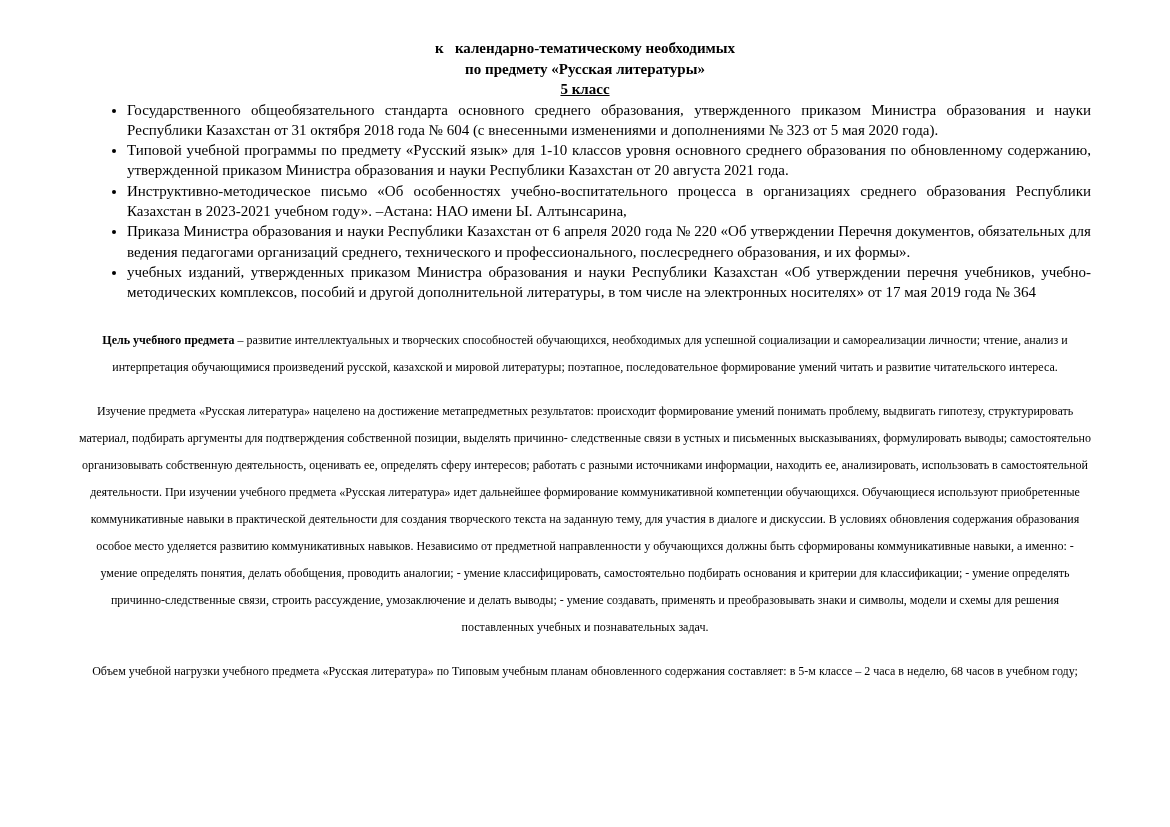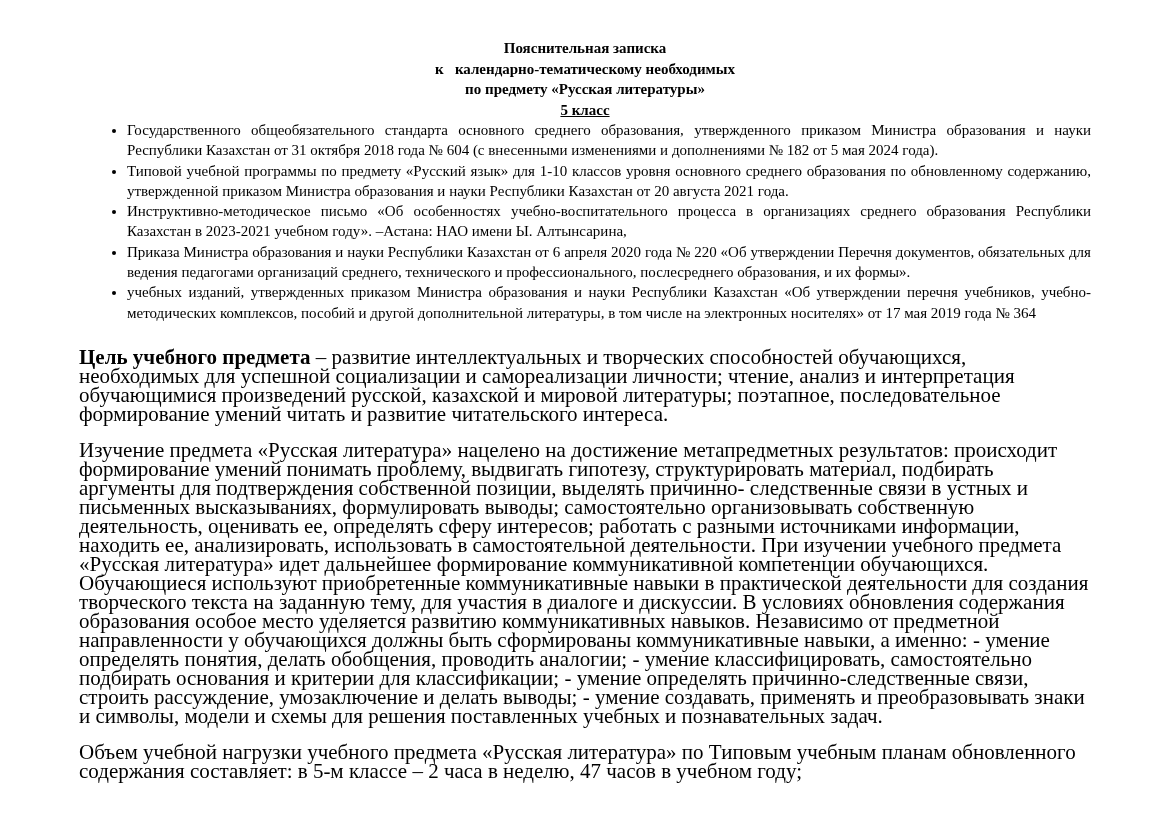"Пояснительная записка" div.t-line { html: <div>Пояснительная записка</div> -> none }
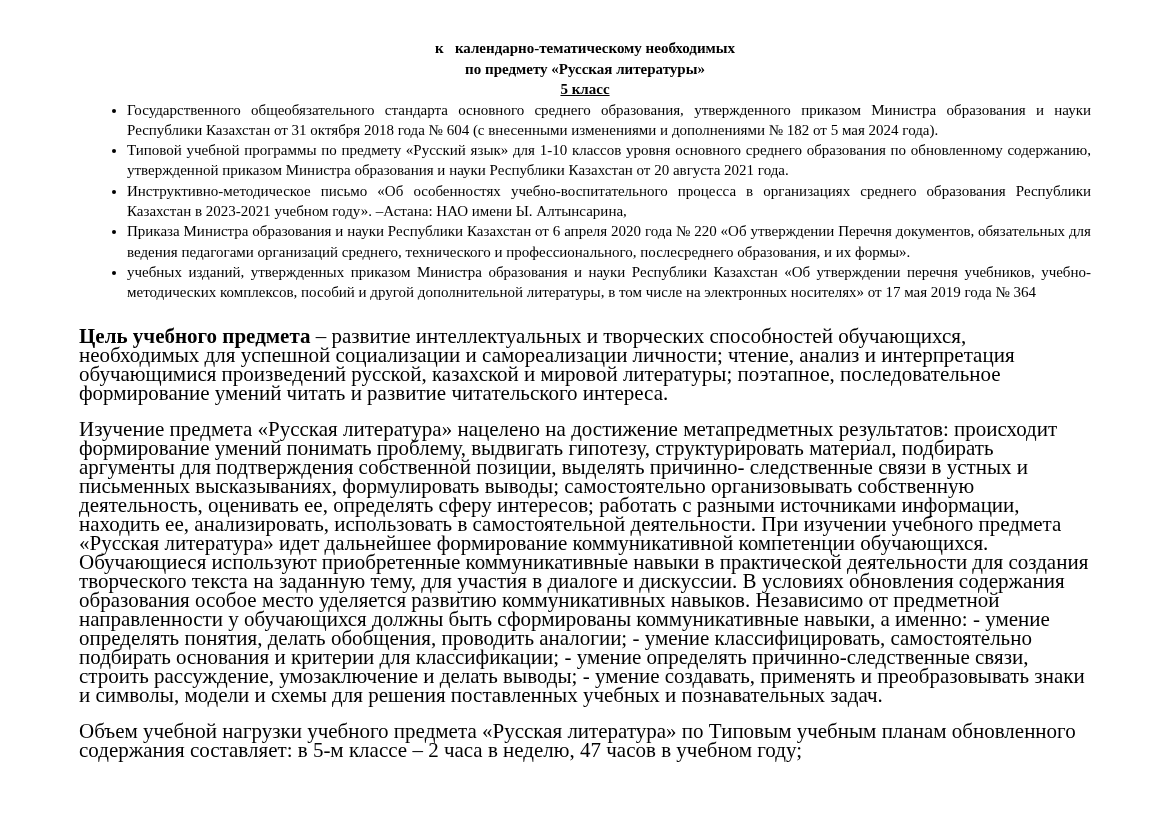"Государственного общеобязательного" li.basis-item { text: 182 от 5 мая 2024 -> 323 от 5 мая 2020 }
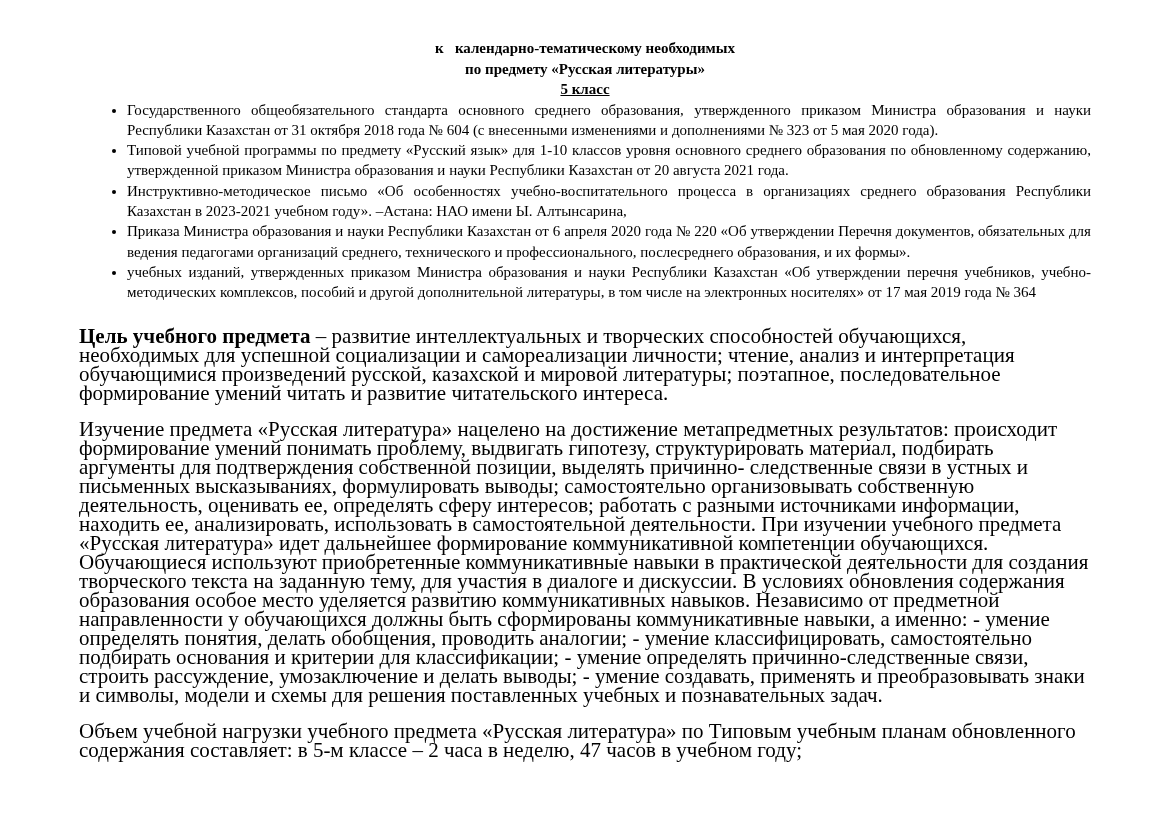"Цель учебного предмета – развитие" .body-par { font-size: 21px -> 12px; line-height: 19px -> 27px; text-align: left -> center }
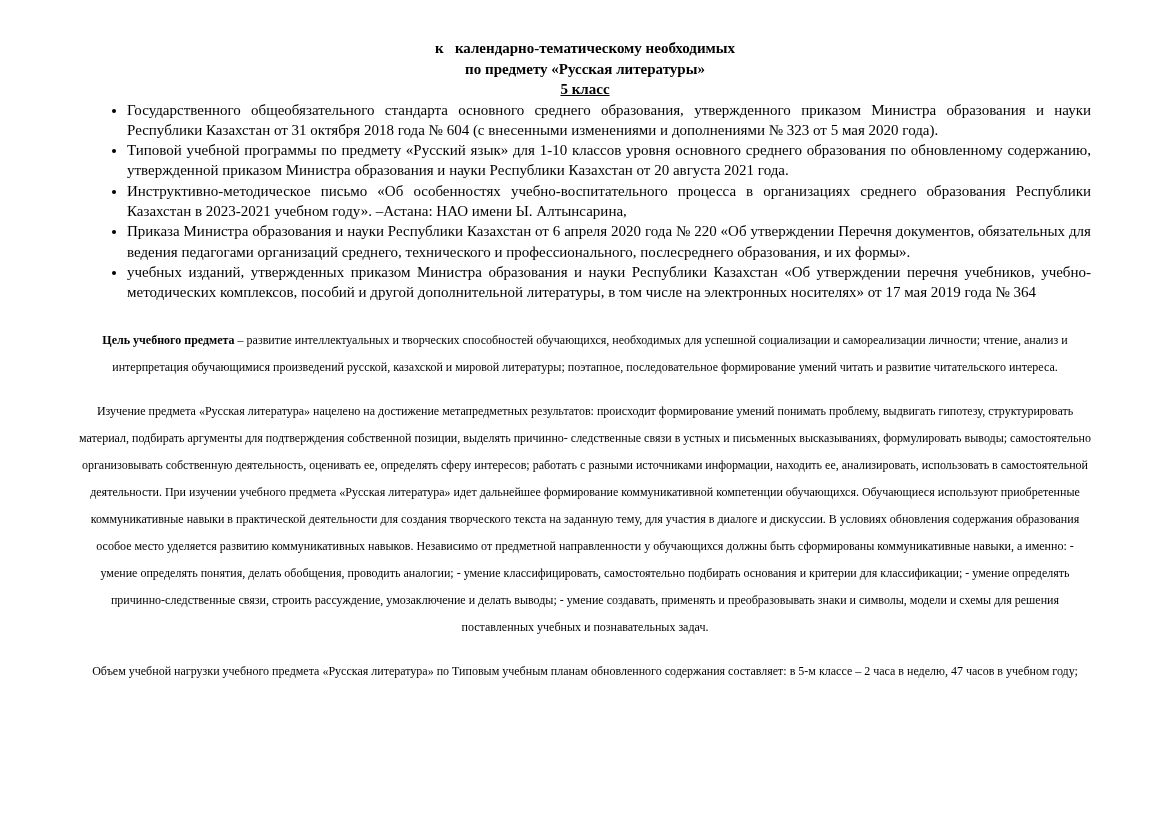"Объем учебной нагрузки учебного предмета" p.body-par { text: 47 -> 68 }
